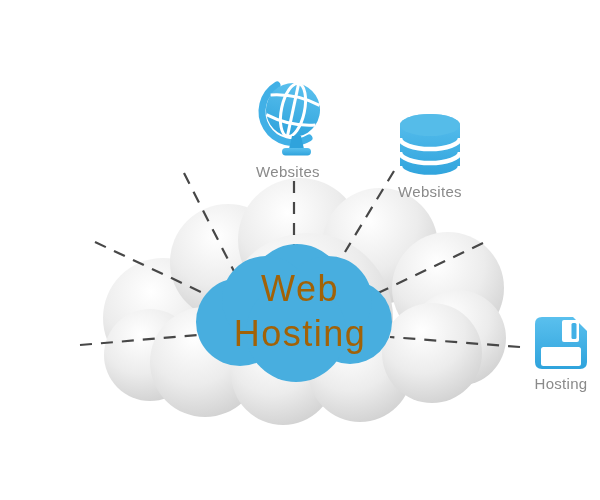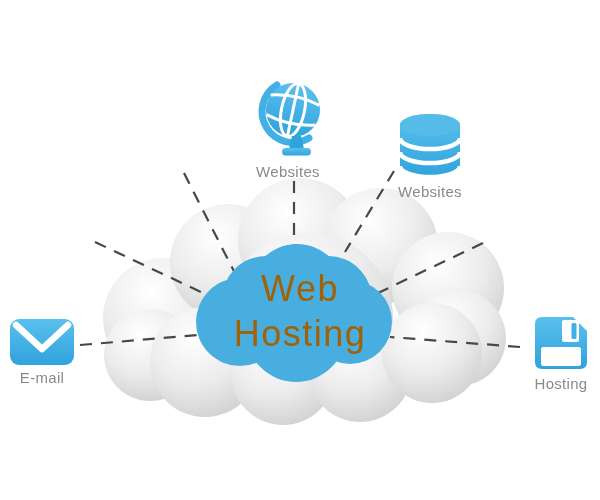"E-mail" div.node { html: <div> <svg> <rect></rect> <path></path> </svg> <span>E-mail</span> </div> -> none }
